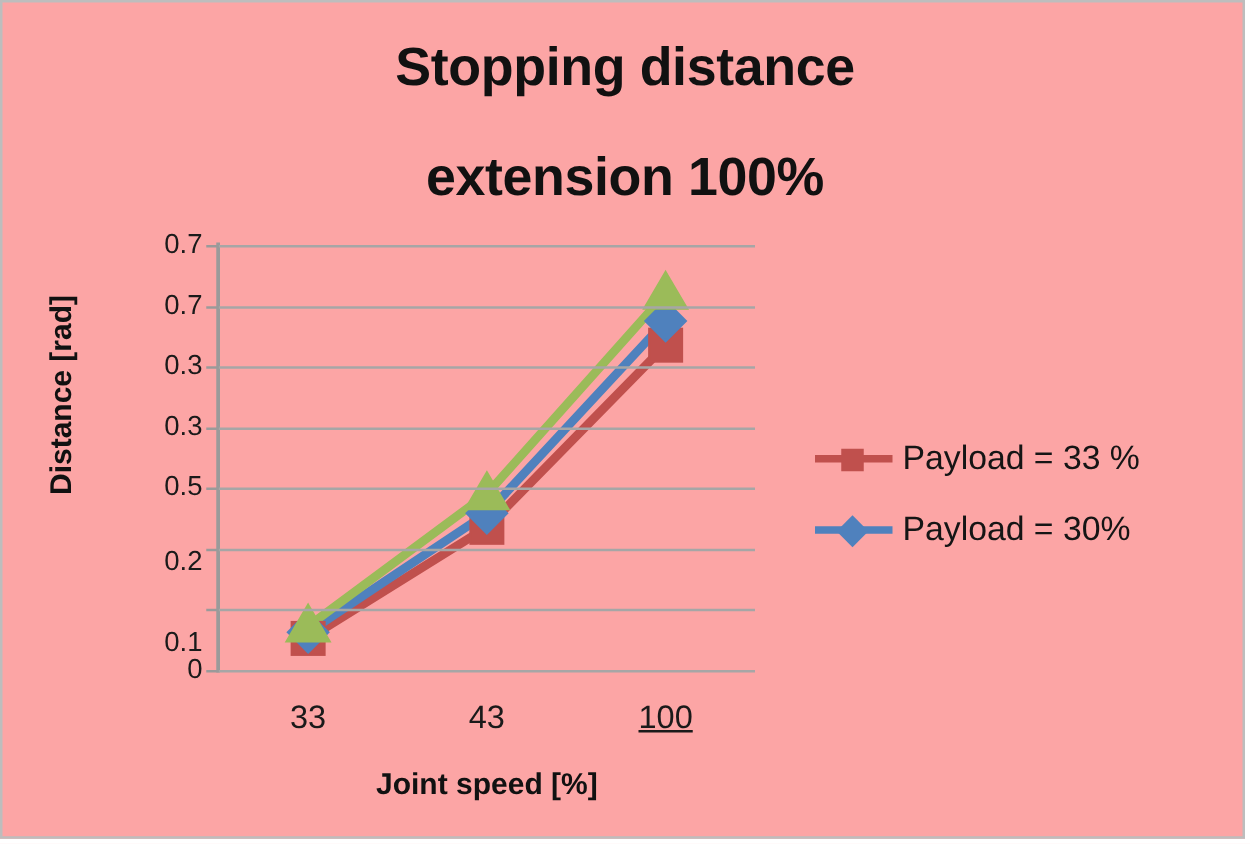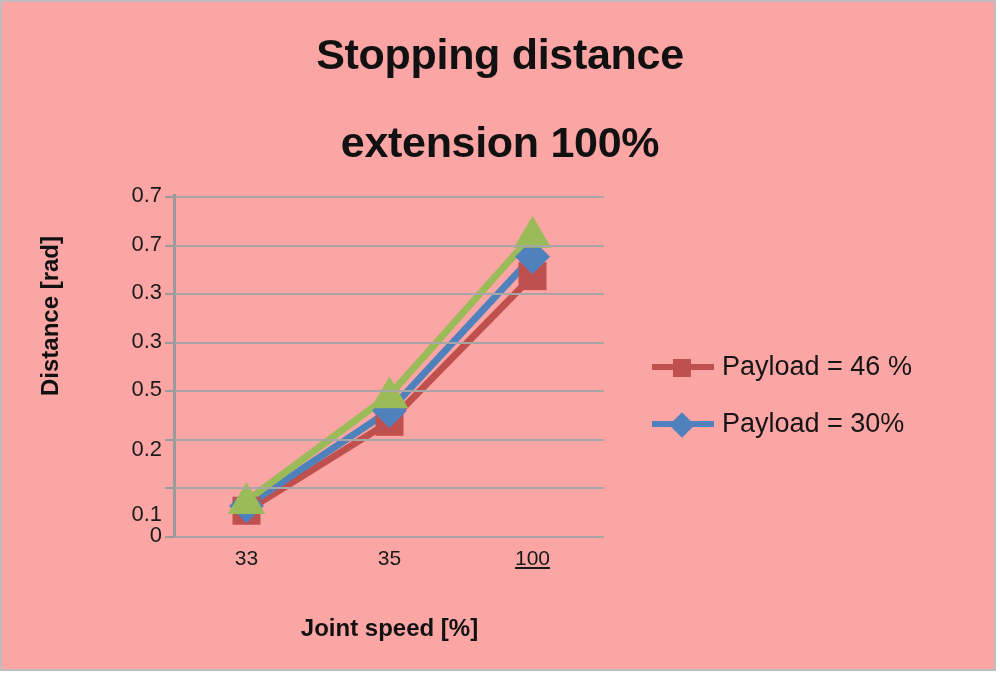"Payload = 46 %" span.legend-label { text: 46 -> 33 }
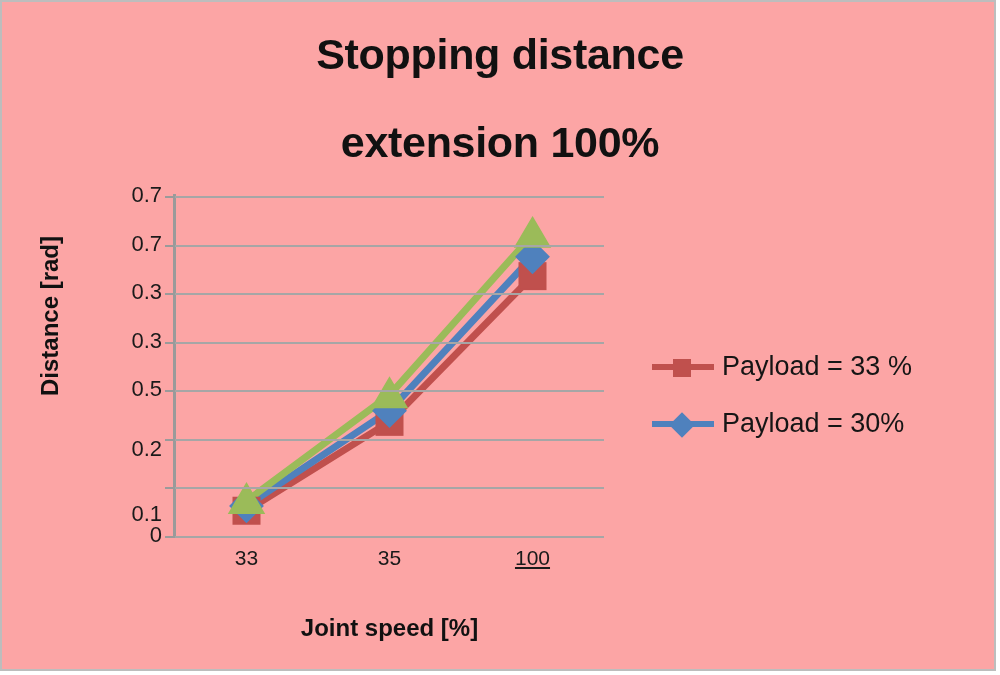"33" .x-label { font-size: 21px -> 26px; top: 544px -> 556px }
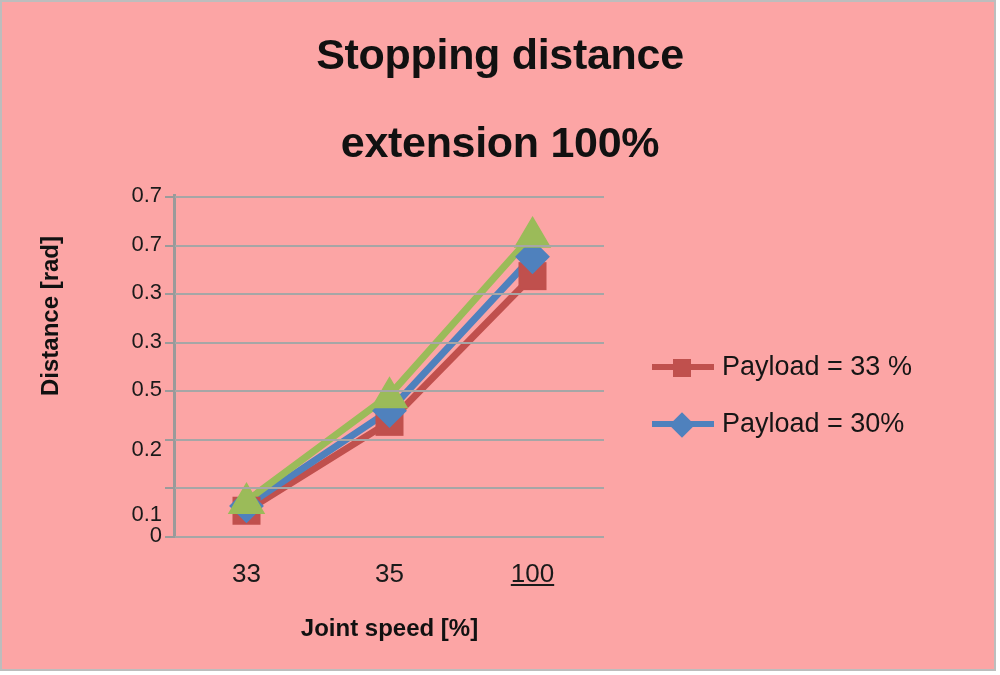"35" div.x-label { text: 35 -> 43 }
